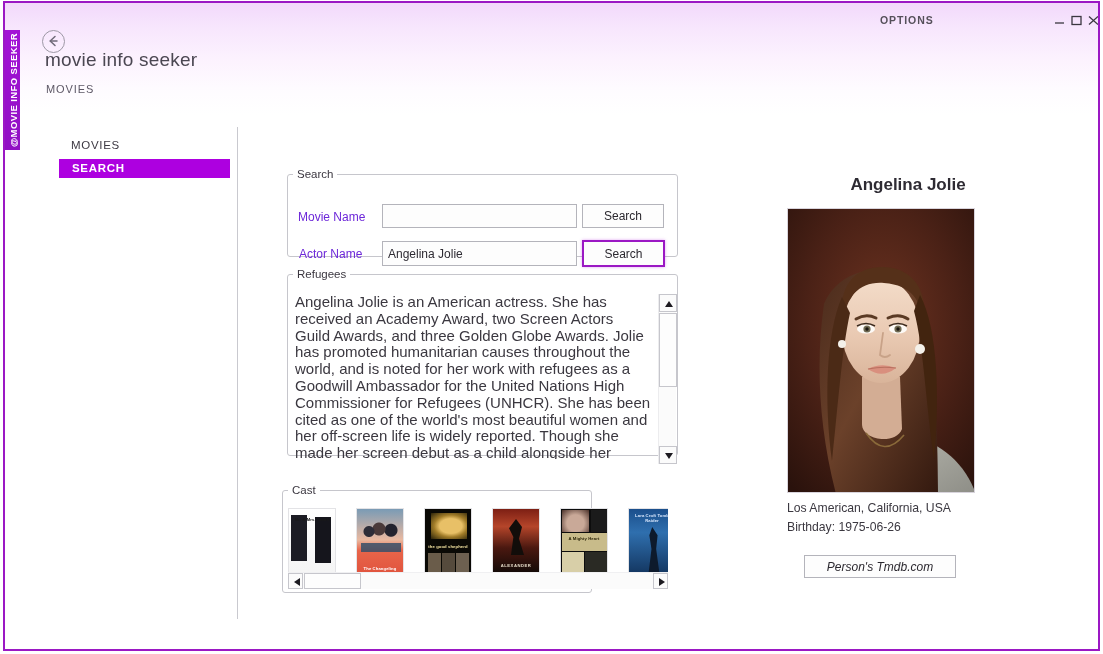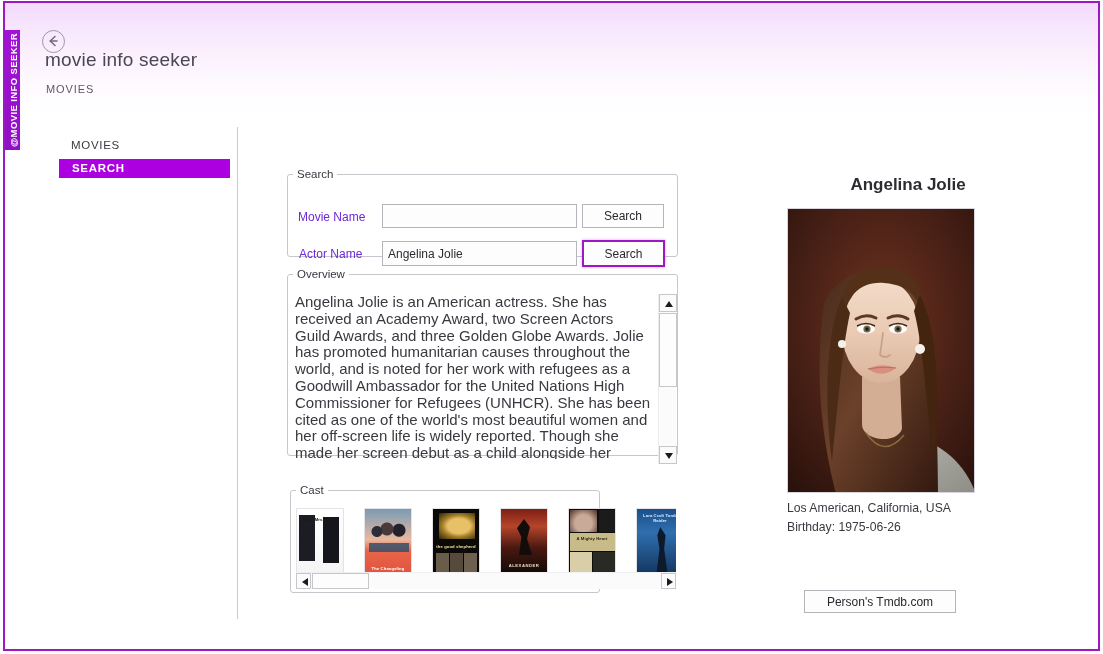"OPTIONS" div { html: none -> <div> <div>OPTIONS</div> <div> <svg> <line></line> </svg> </div> <div> <svg> <rect></rect> </svg> </div> <div> <svg> <line></line> <line></line> </svg> </div> </div> }
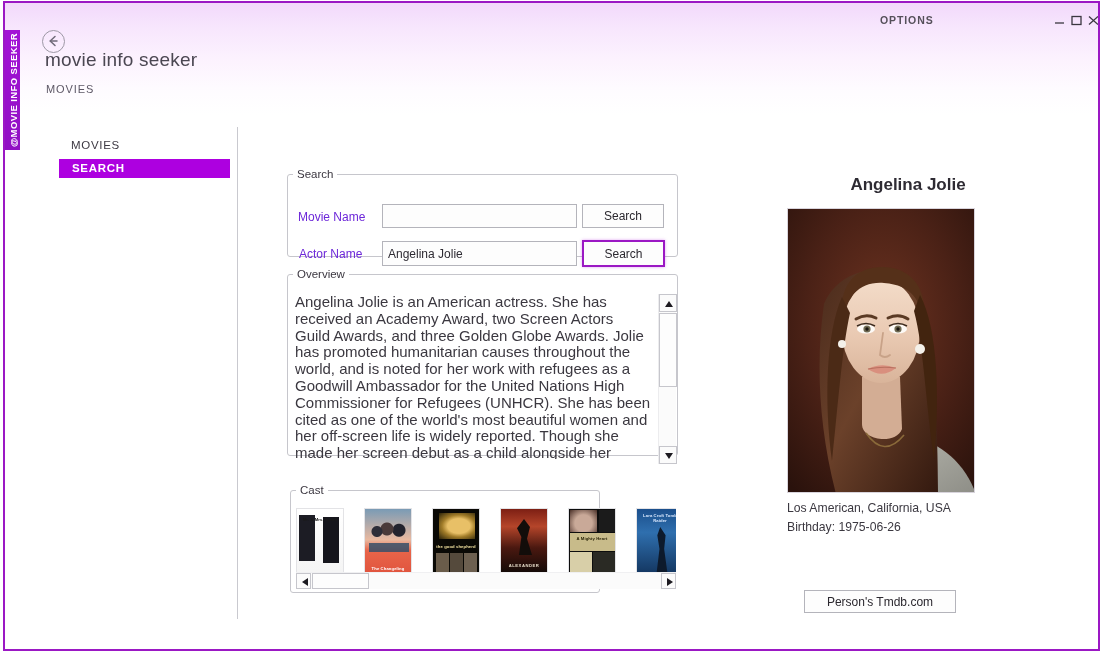"Overview" legend { text: Overview -> Refugees }
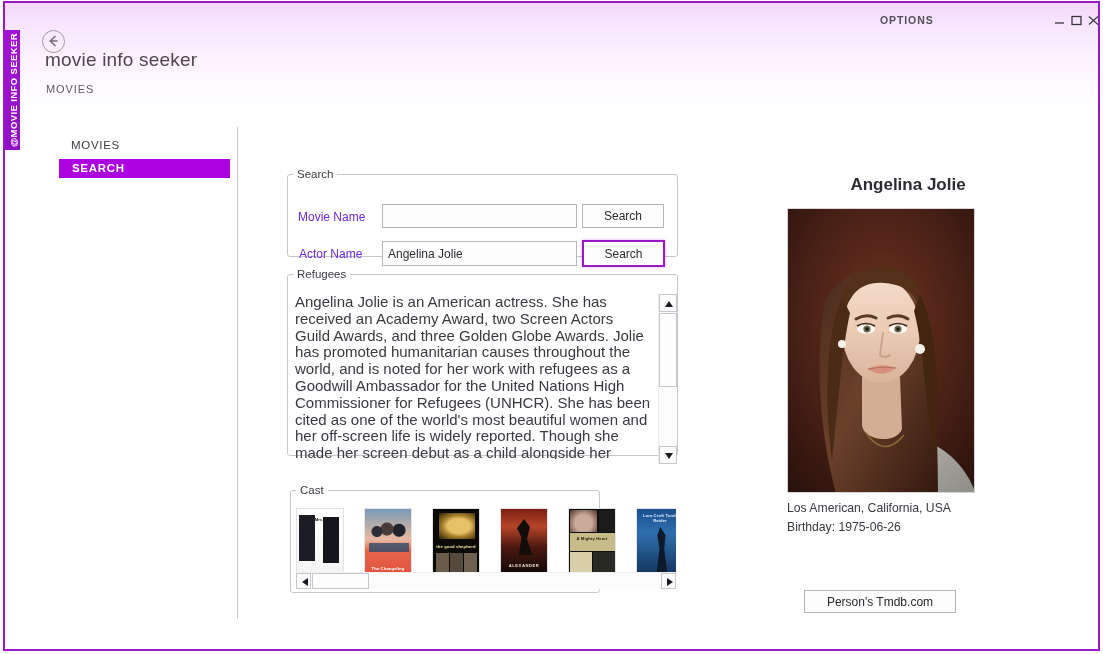"Cast" #gb-cast { left: 52px -> 44px }
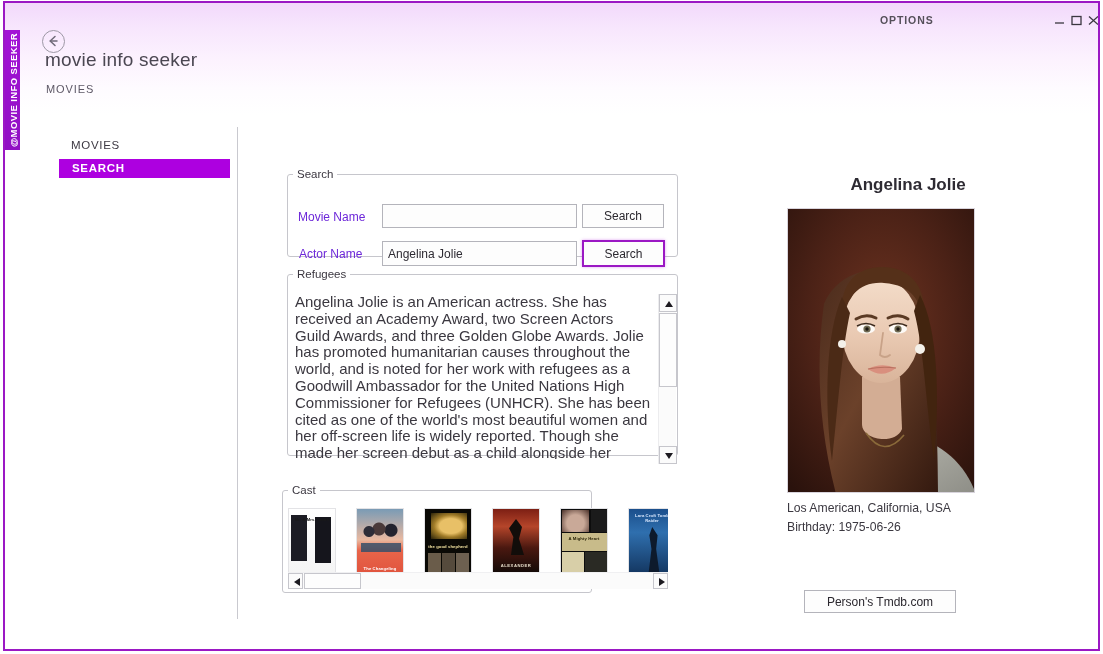"Person's Tmdb.com" #btn-tmdb { font-style: none -> italic; top: 475px -> 440px }
